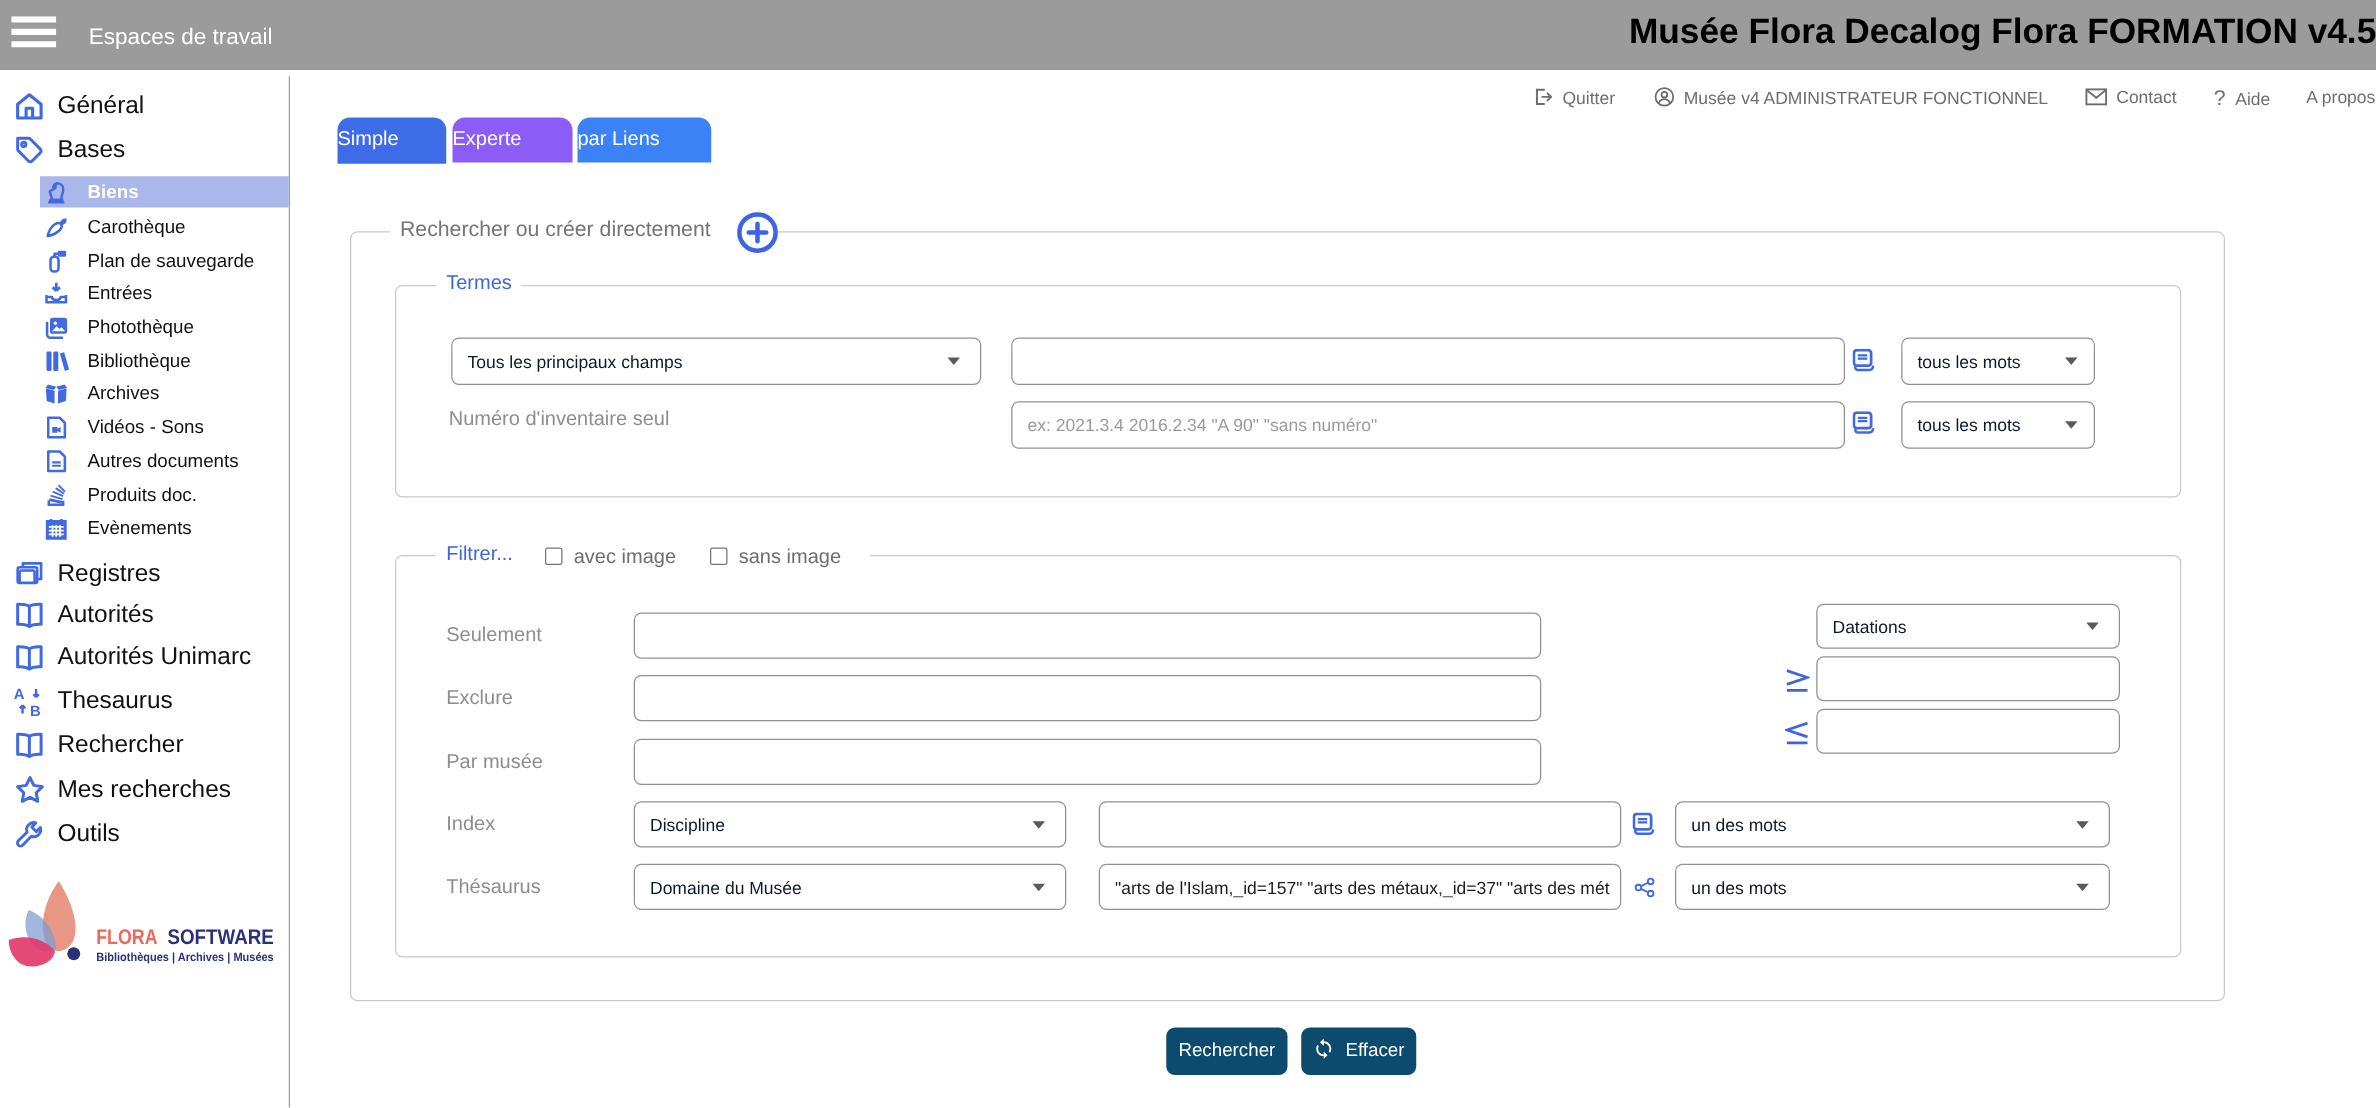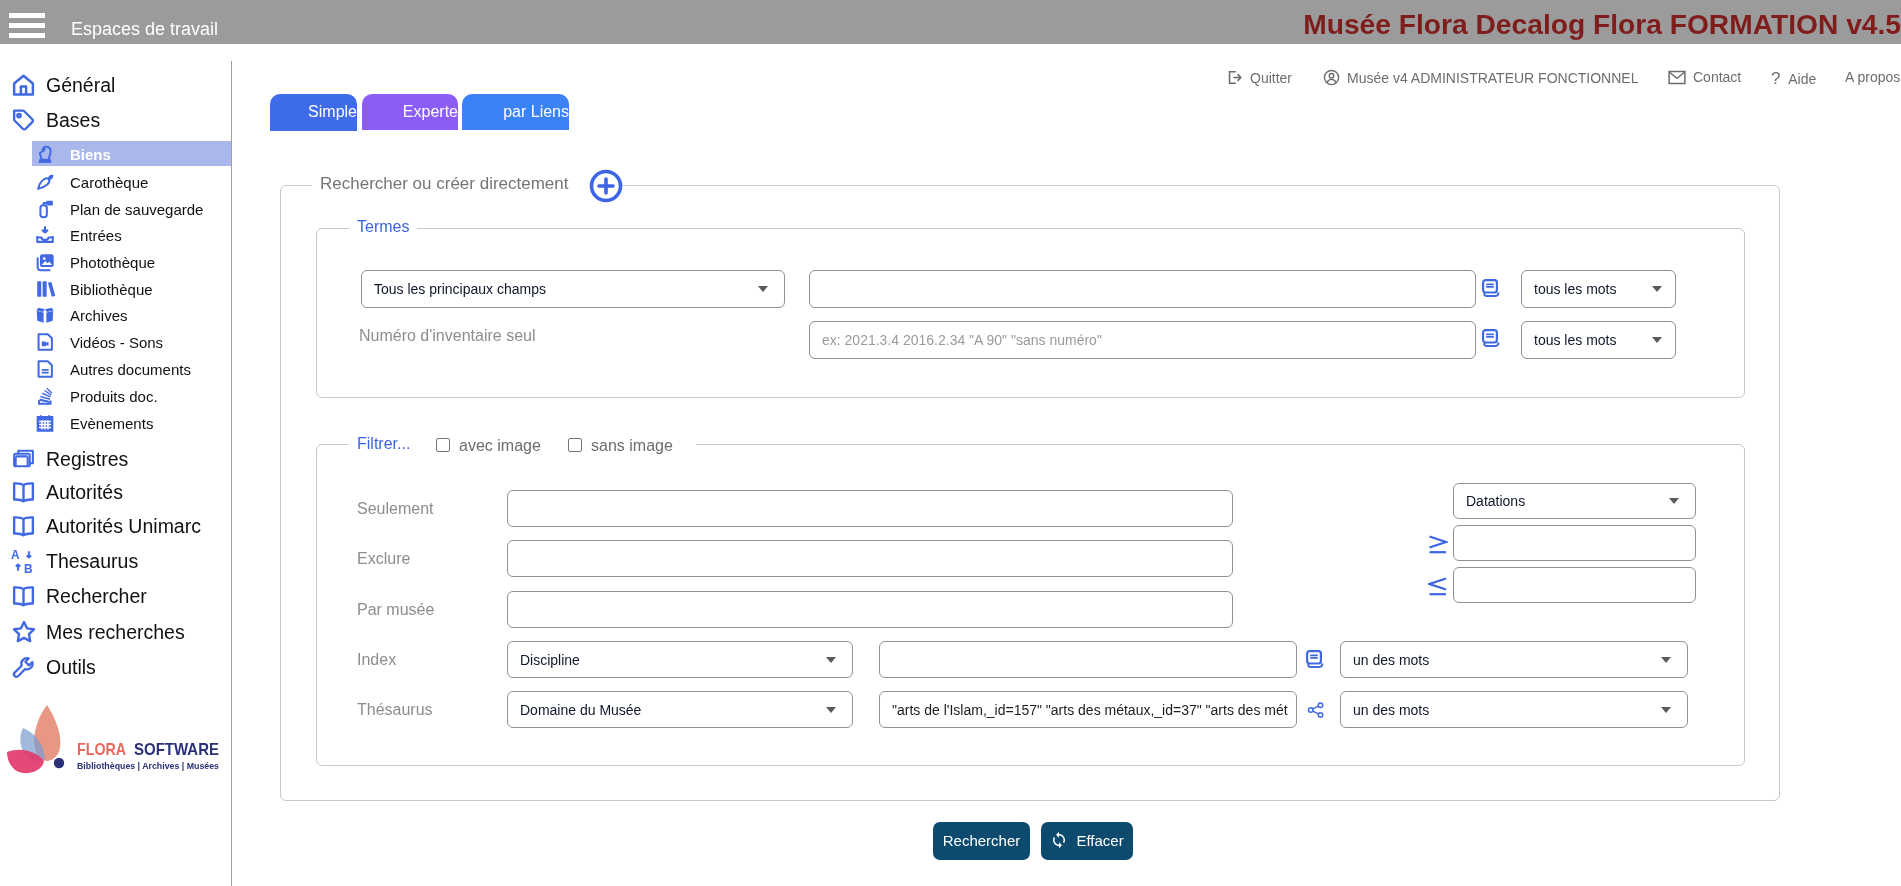"Espaces de travail" #topbar { height: 44px -> 56px }
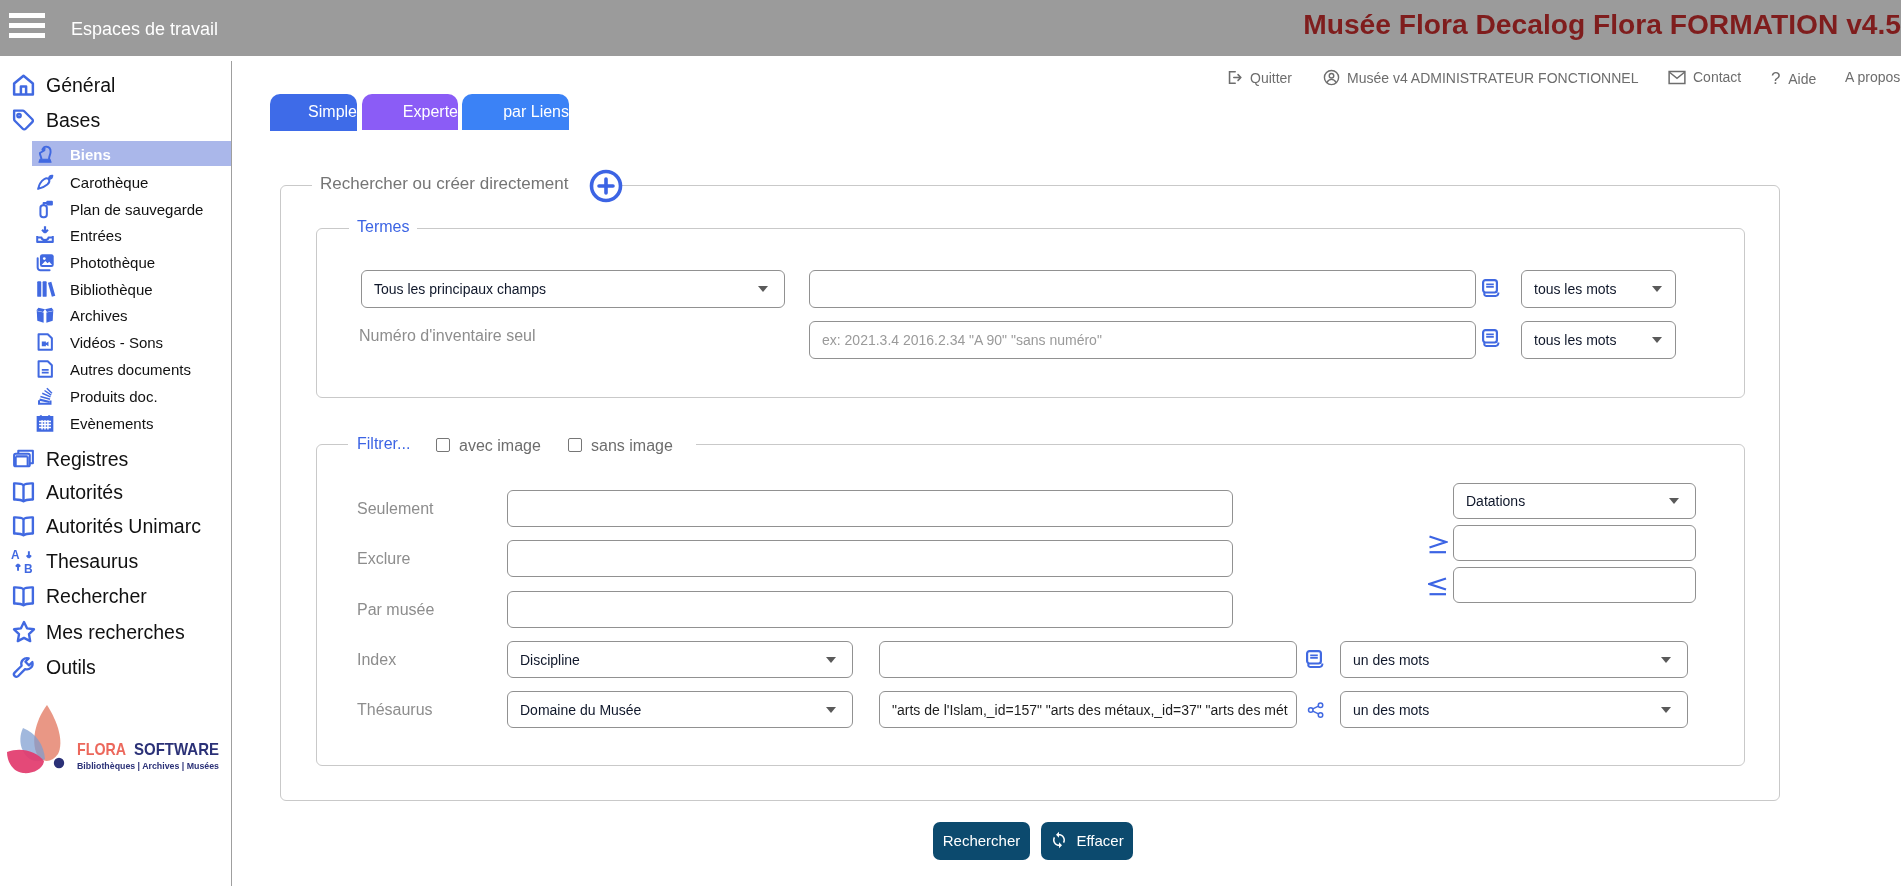"Musée Flora Decalog Flora FORMATION" #apptitle { color: #7f1d1d -> #000000 }
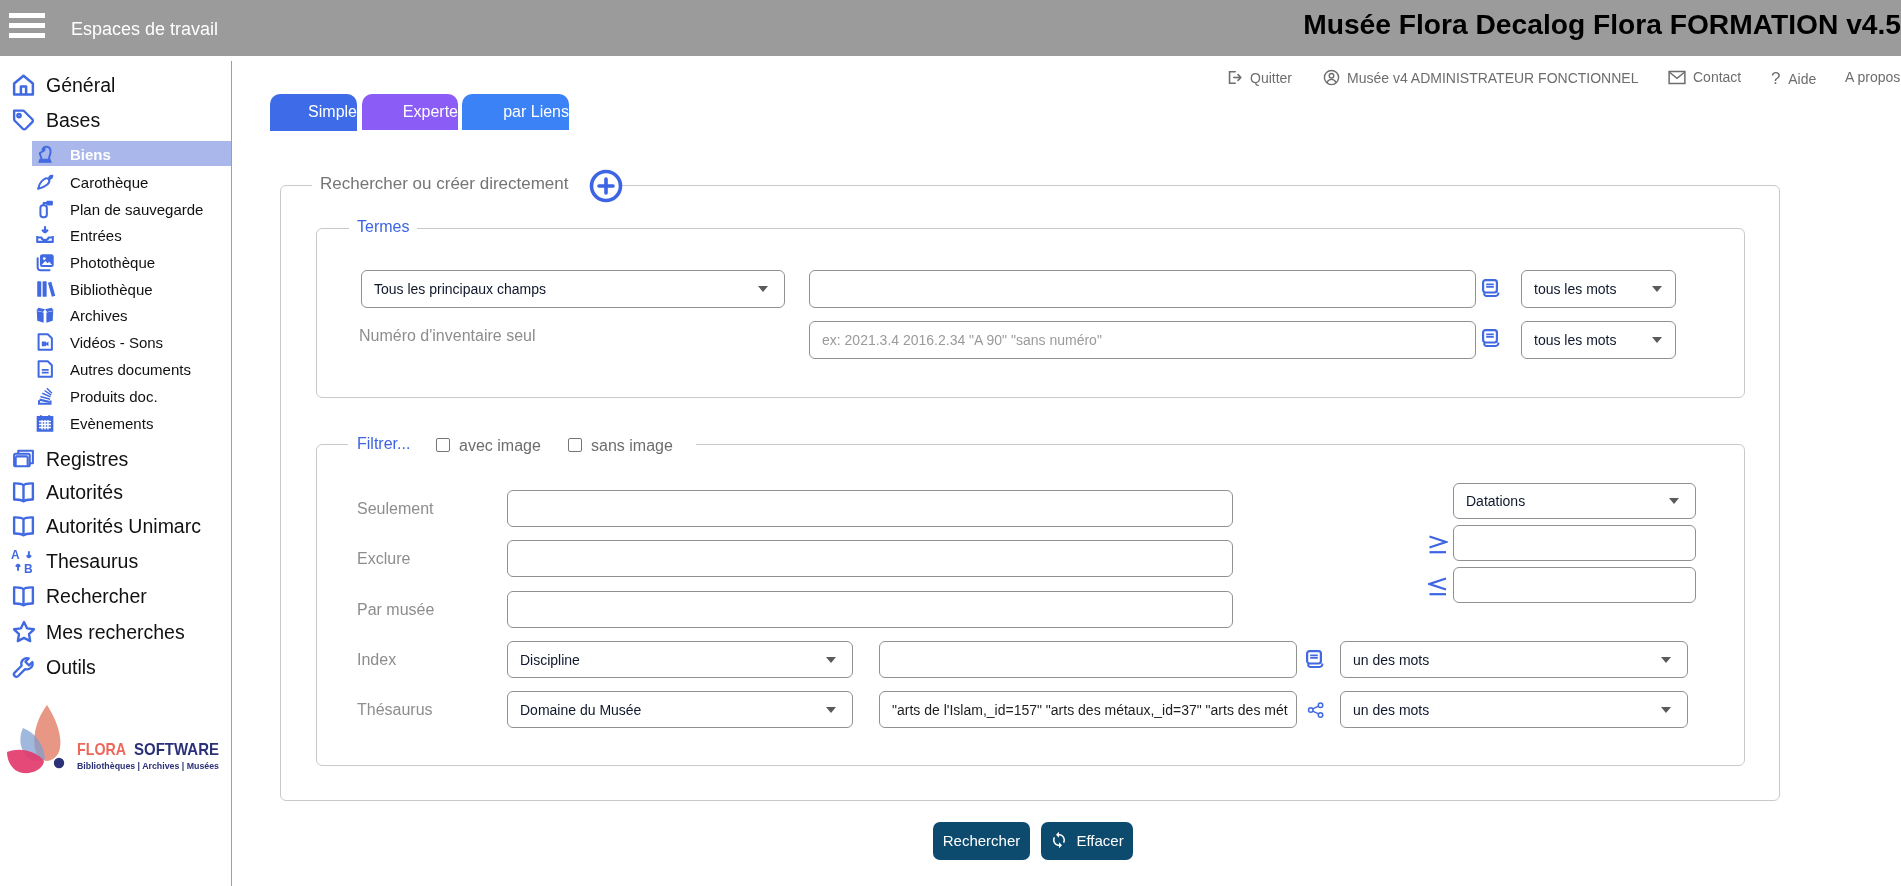"Simple" .tab { text-align: right -> left }
